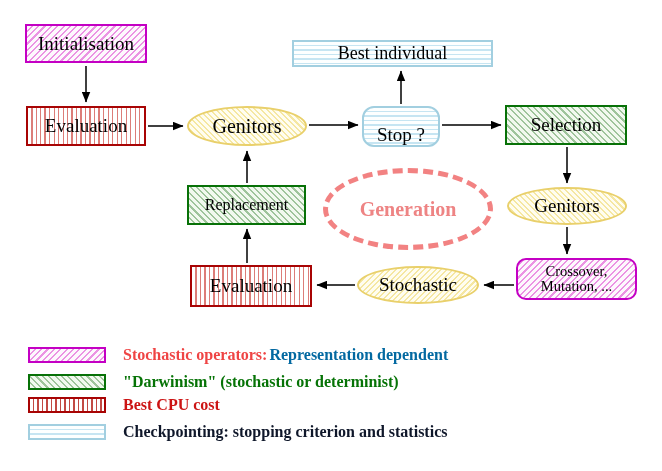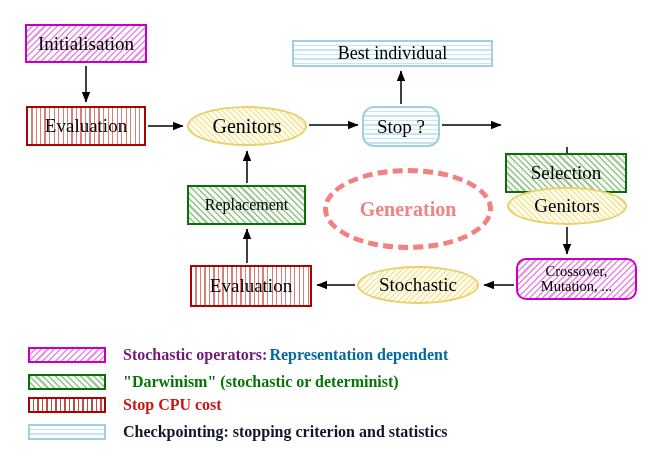"Stop ?" div.node { align-items: none -> flex-end }
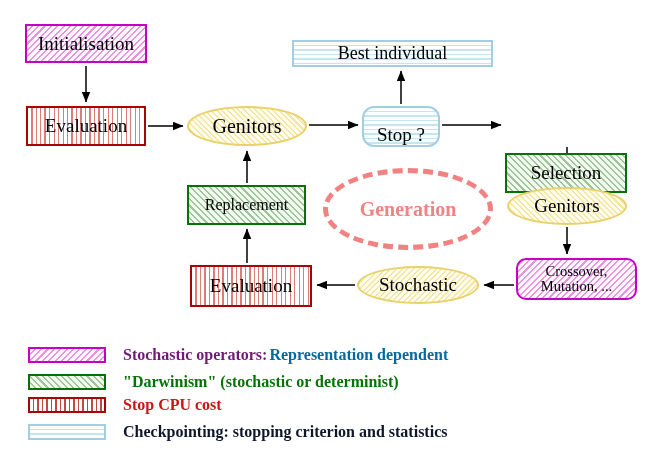"Selection" div.node { margin-top: 48px -> none }
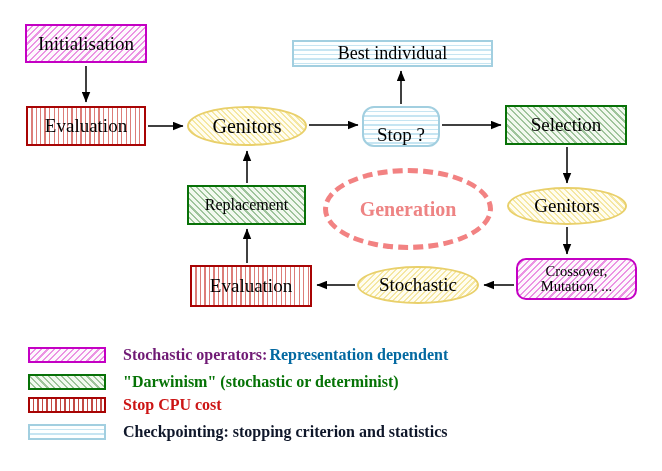"Stochastic operators:" .lg-magenta { color: #701a75 -> #ef4444 }
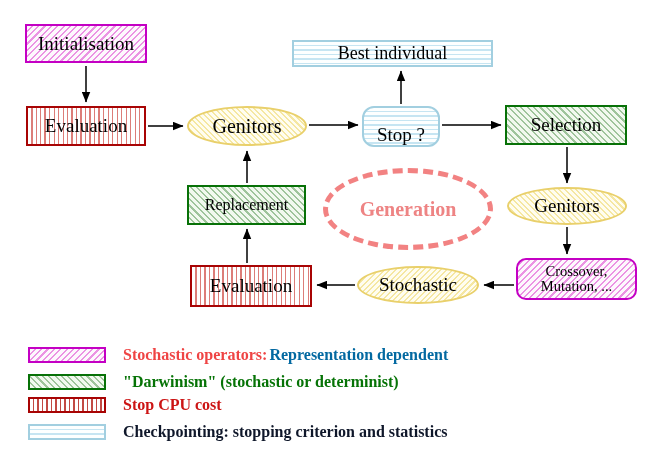"Stop CPU cost" span.legend-text { text: Stop -> Best }
